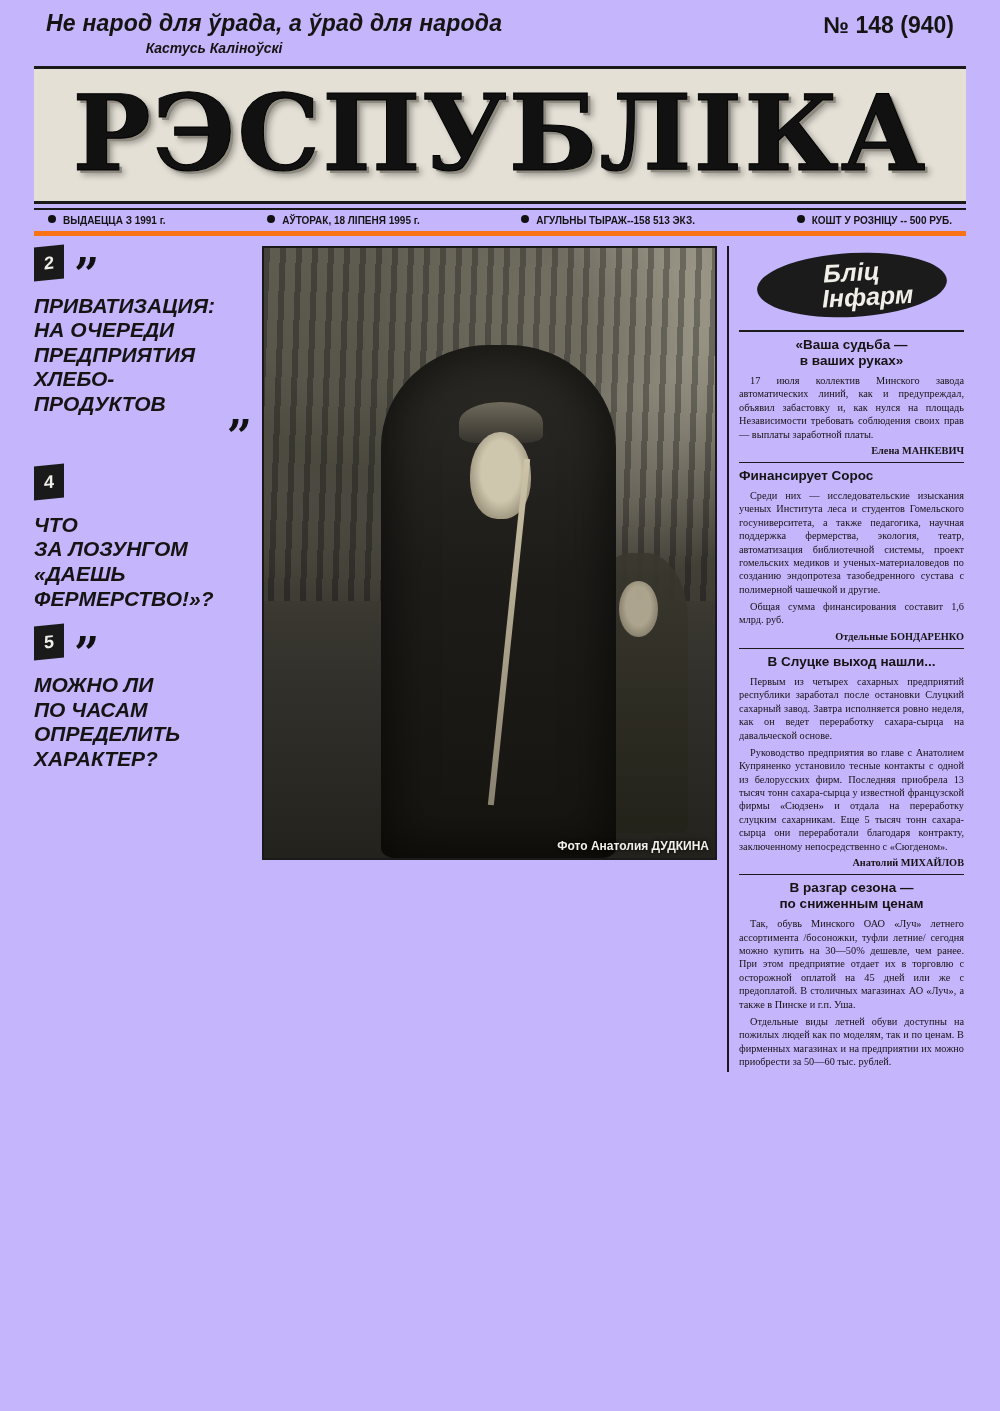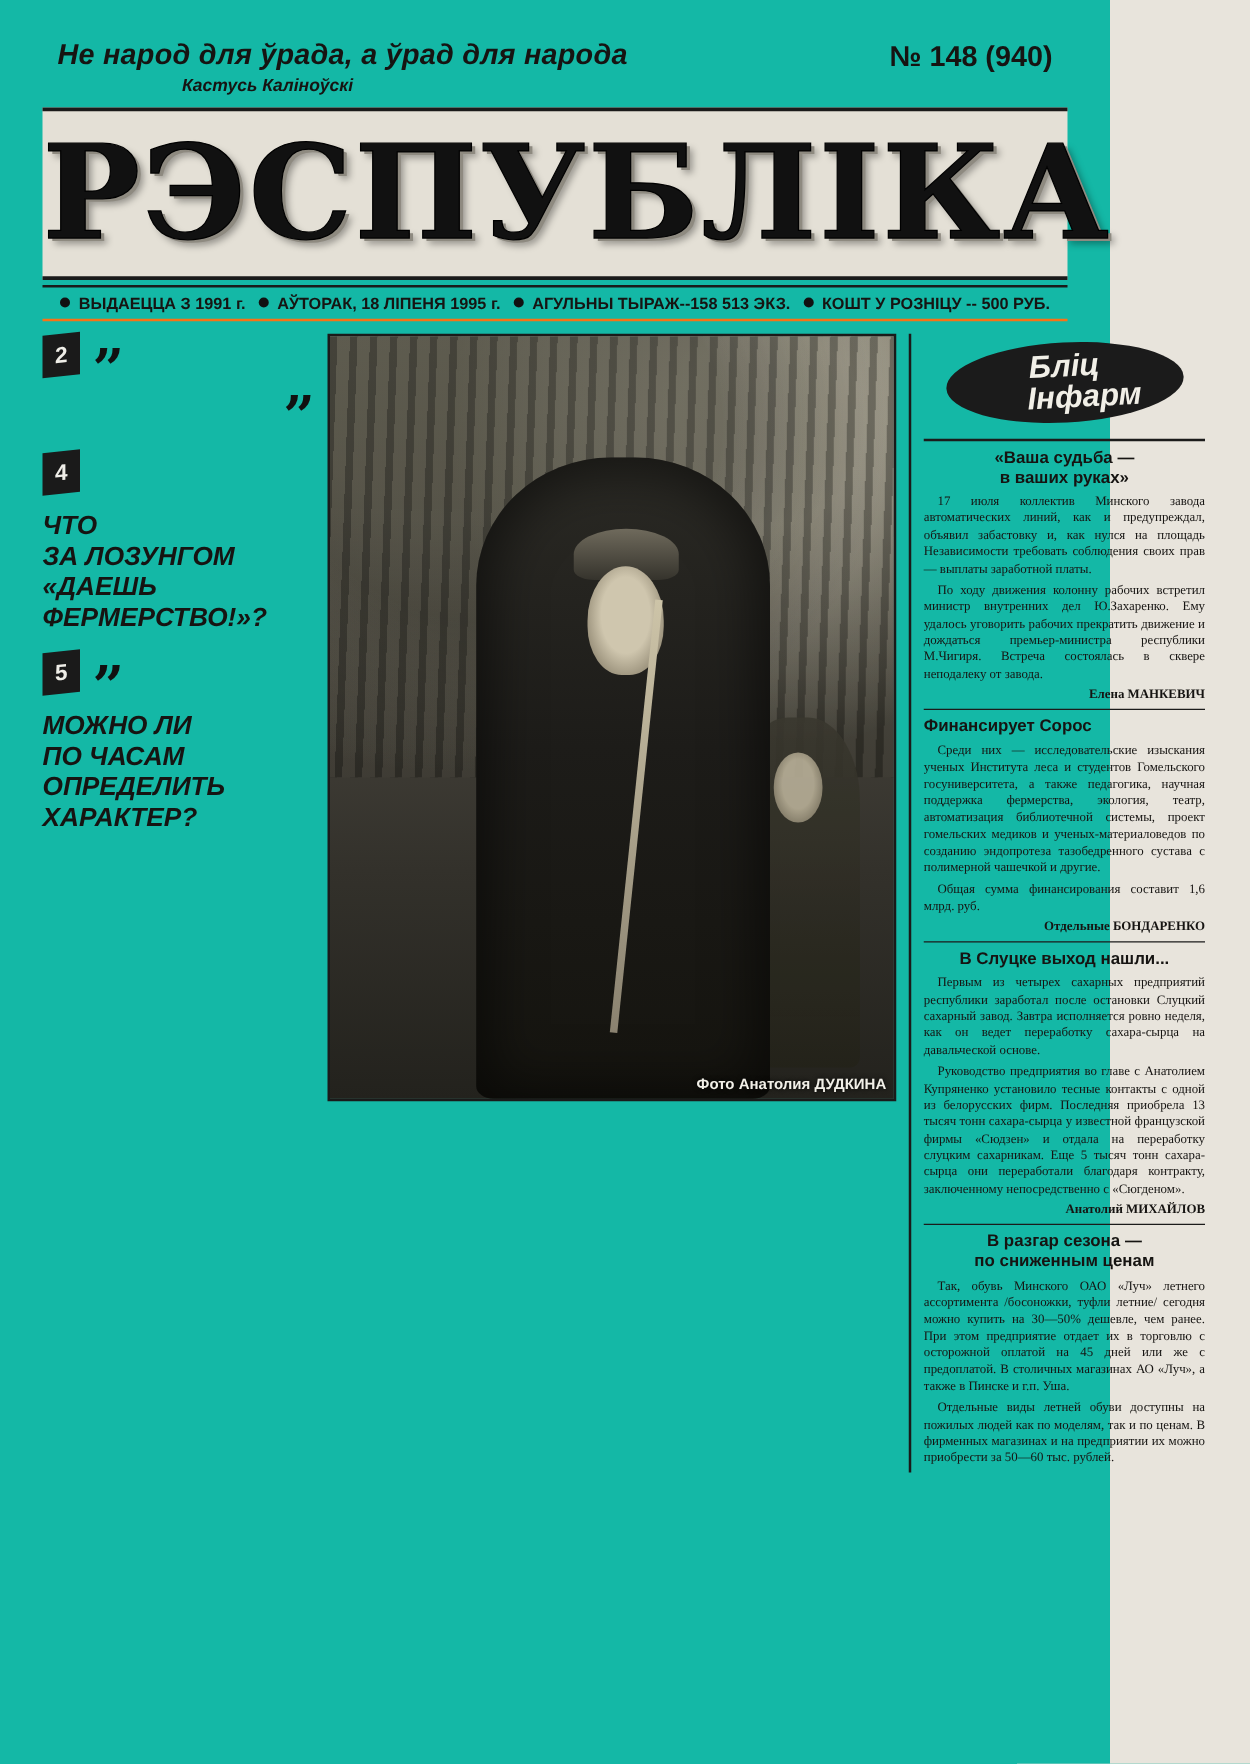"Не народ для ўрада, а" .page { background: #14b8a6 -> #c4b5fd; padding: 20px 34px 10px 34px -> 0 34px 10px 34px; width: 888px -> 1000px }
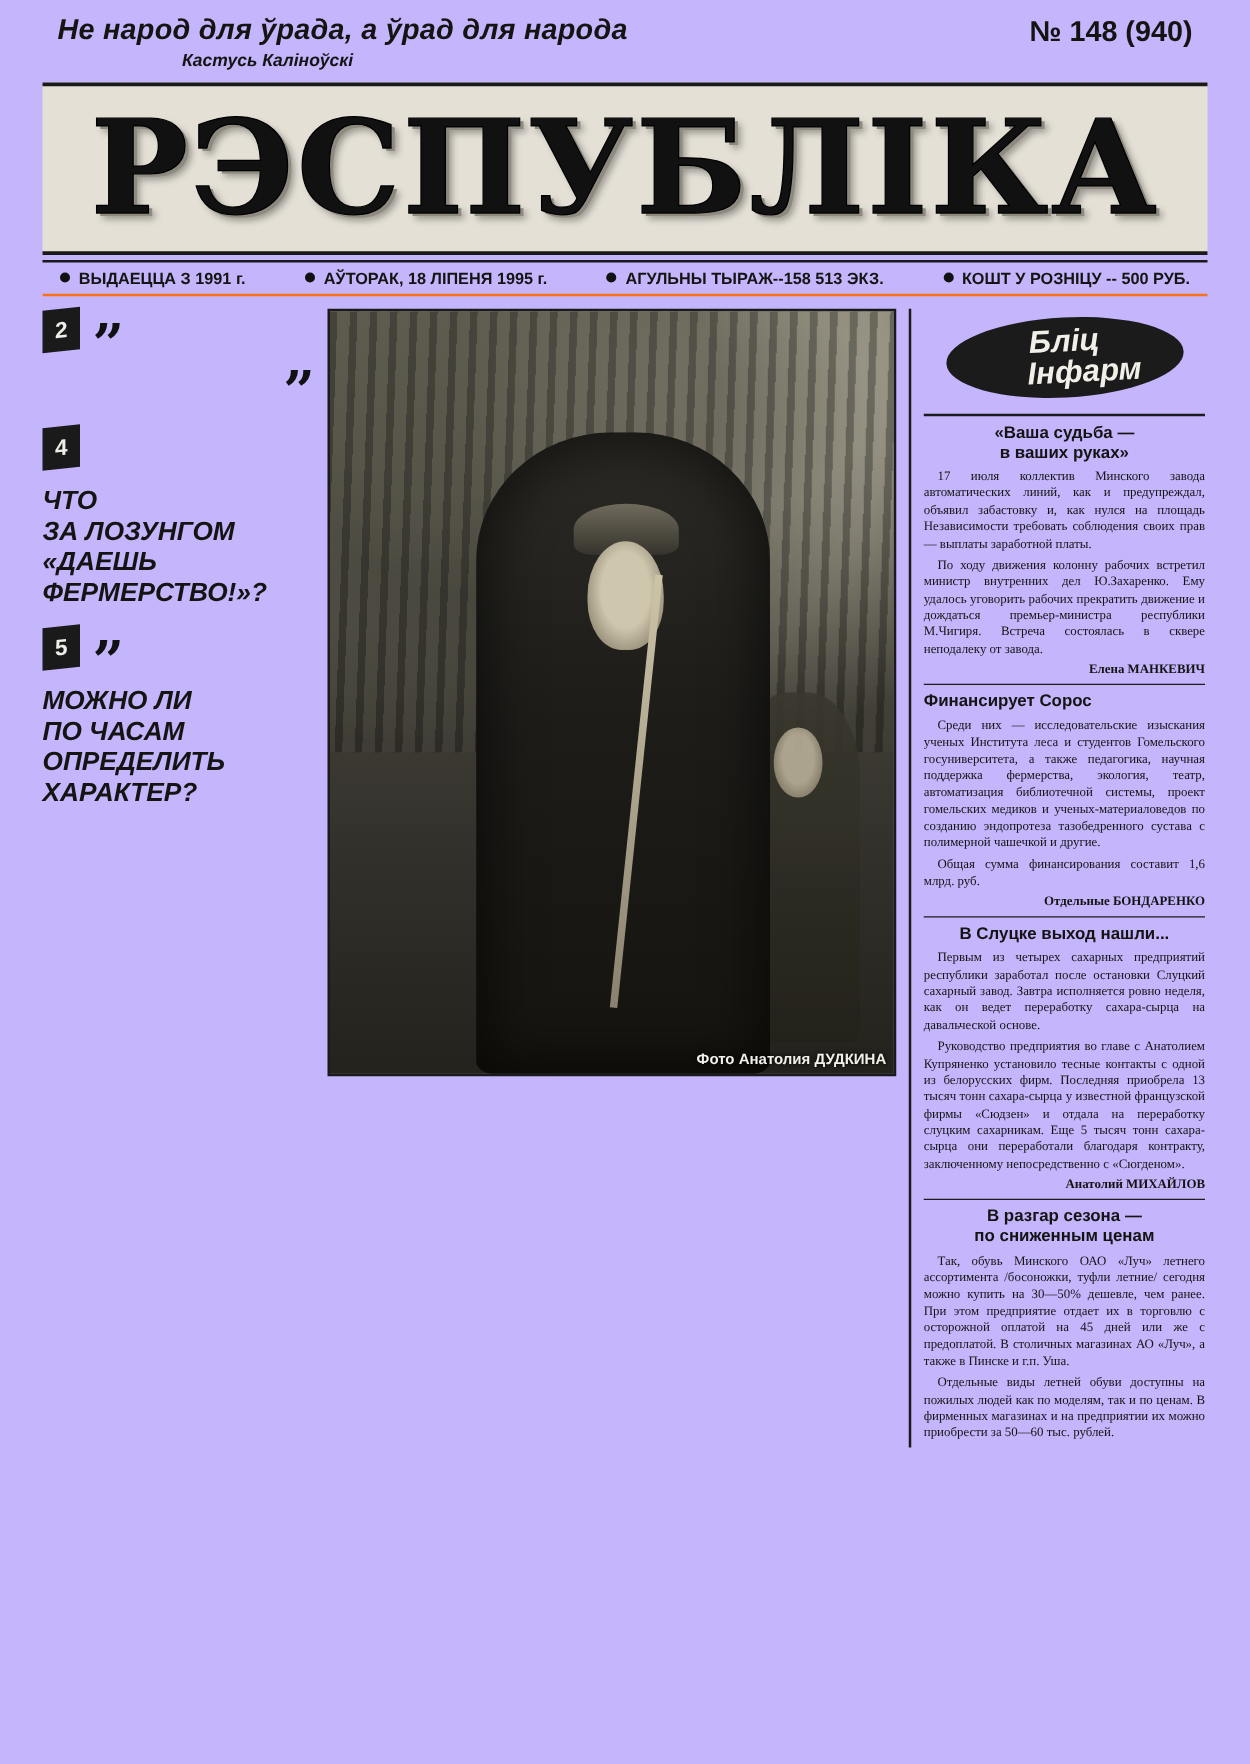"ВЫДАЕЦЦА З 1991 г." .infostrip { border-bottom: 2px solid #f97316 -> 5px solid #f97316; font-size: 13px -> 10px }
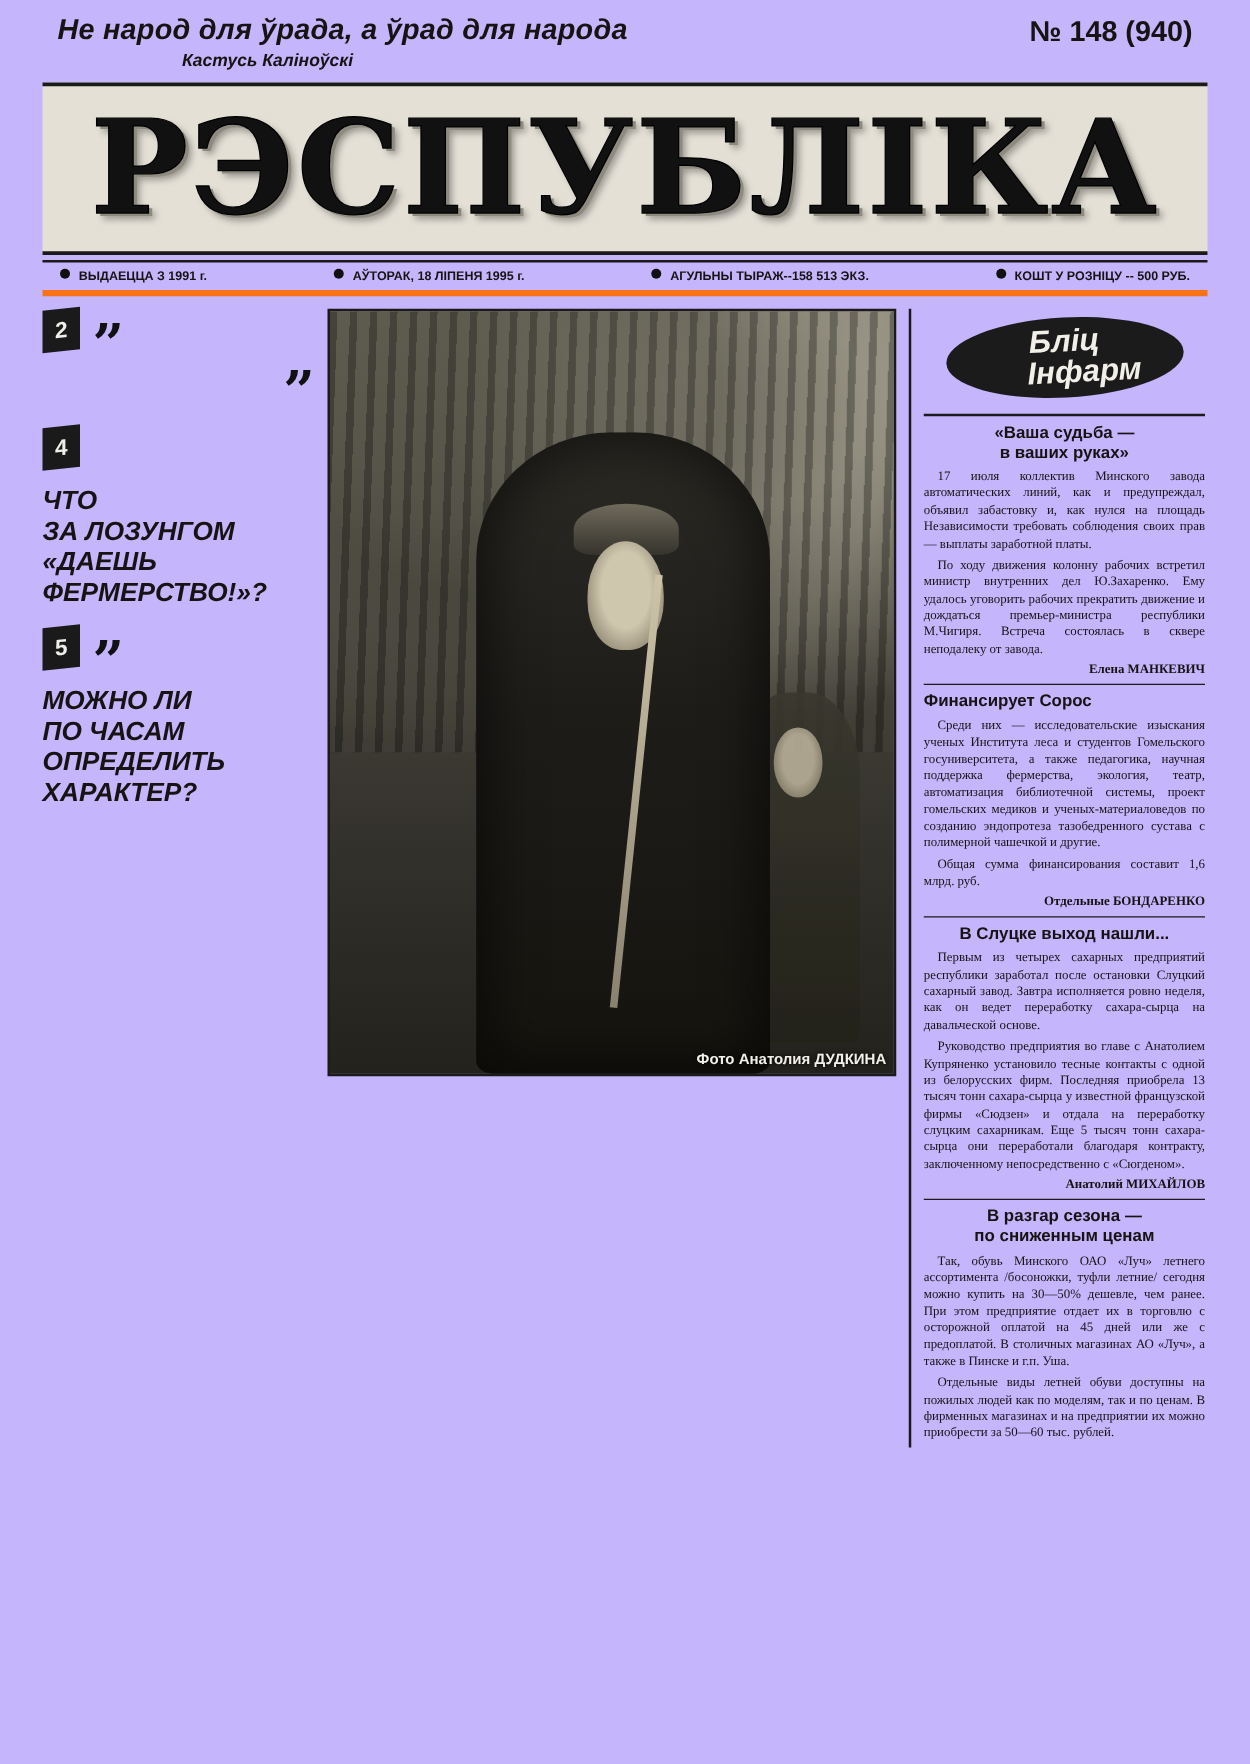"ПРИВАТИЗАЦИЯ:" div.teaser-text { html: none -> <div> <div>ПРИВАТИЗАЦИЯ:</div> <div>НА ОЧЕРЕДИ</div> <div>ПРЕДПРИЯТИЯ</div> <div>ХЛЕБО-</div> <div>ПРОДУКТОВ</div> </div> }
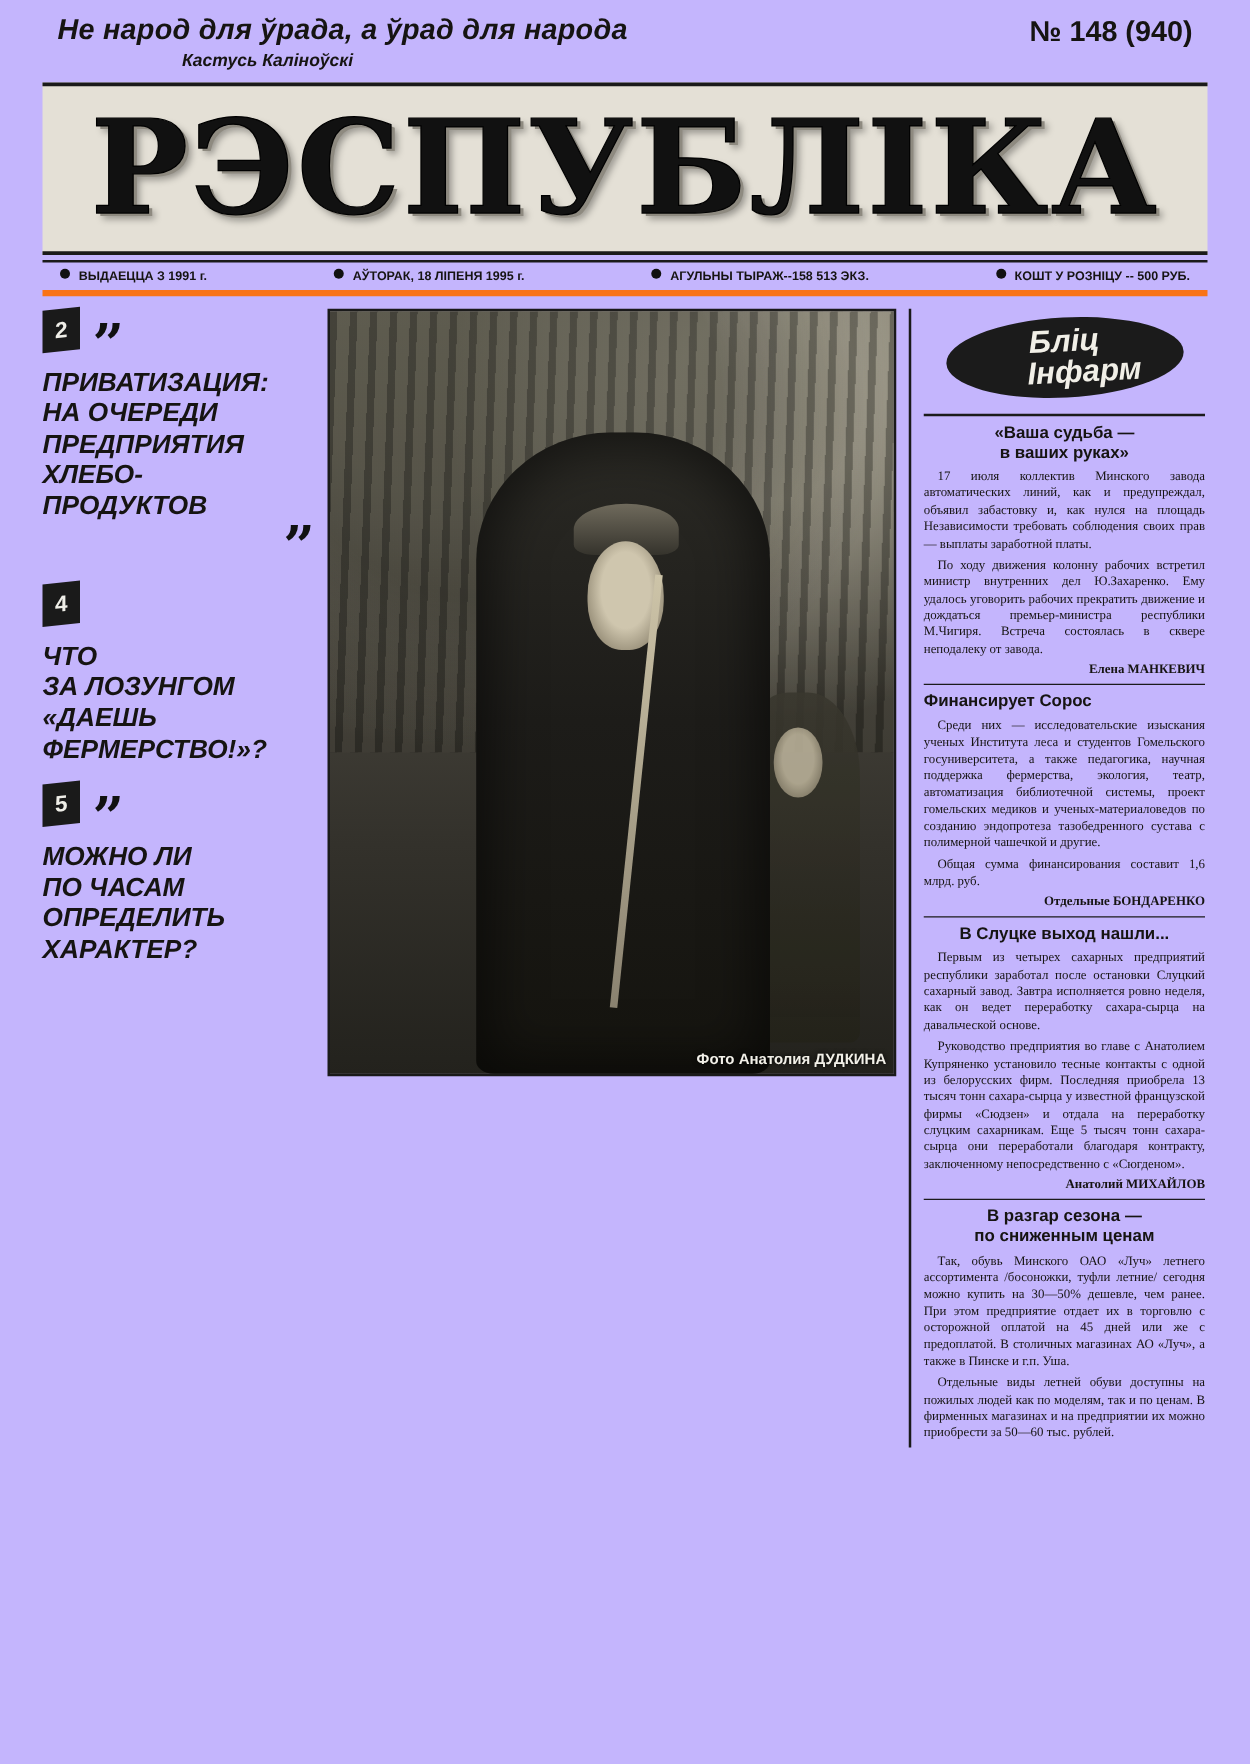"По ходу движения колонну рабочих" p { html: <p>По ходу движения колонну рабочих встретил министр внутренних дел Ю.Захаренко. Ему удалось уговорить рабочих прекратить движение и дождаться премьер-министра республики М.Чигиря. Встреча состоялась в сквере неподалеку от завода.</p> -> none }
